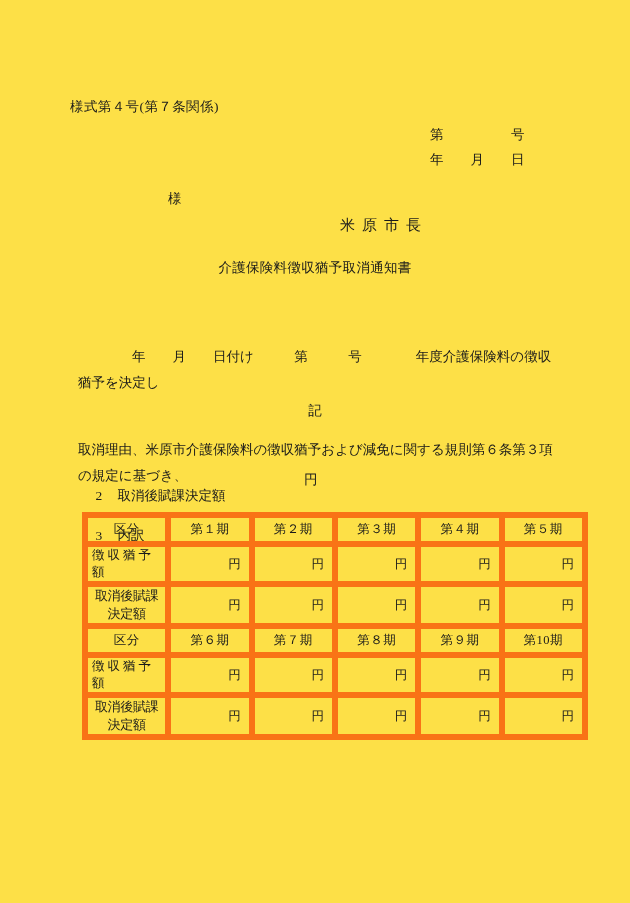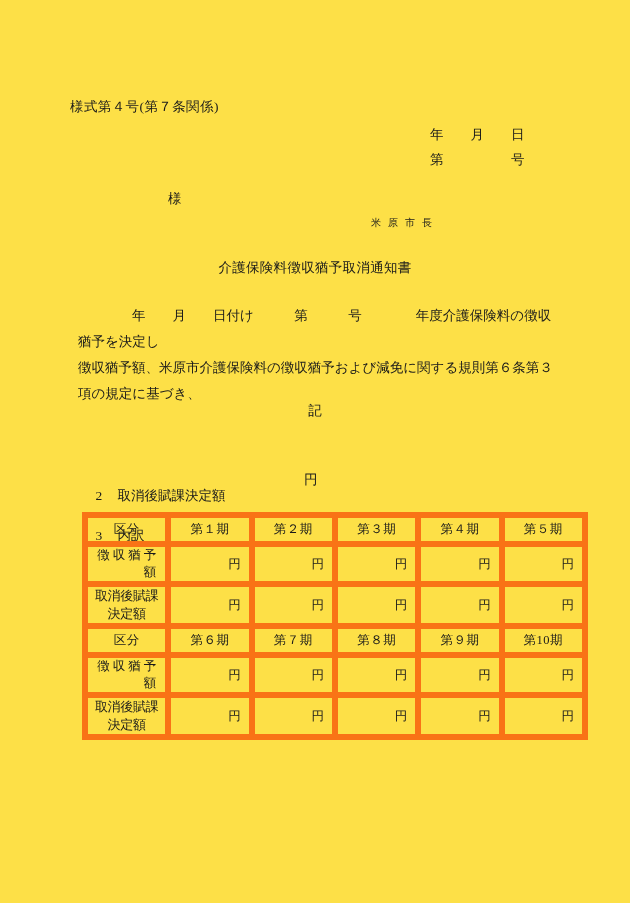"年 月 日" div.row { order: before "第 号" -> after "第 号" }
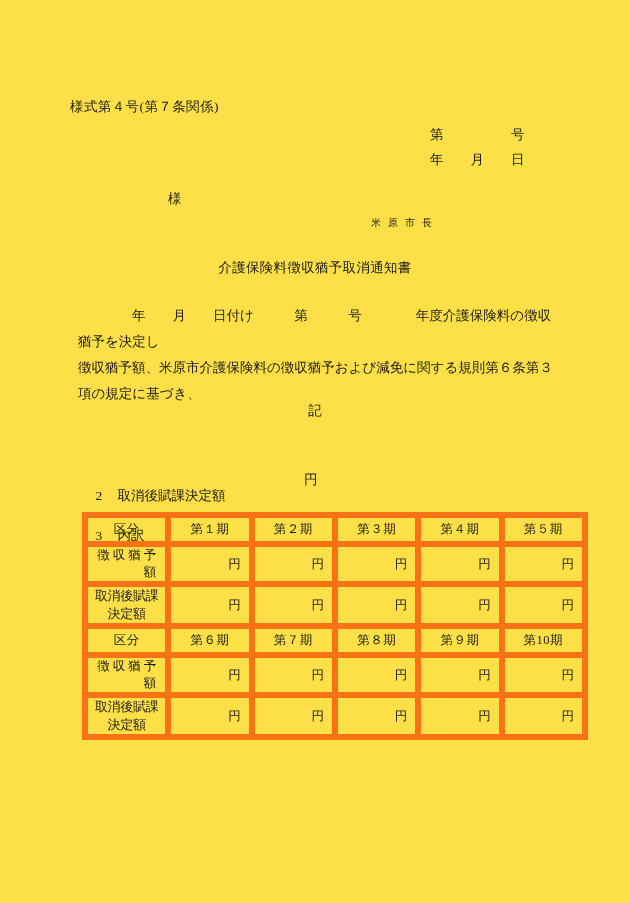"米原市長" .issuer { font-size: 10px -> 15px; margin-left: 31px -> none }
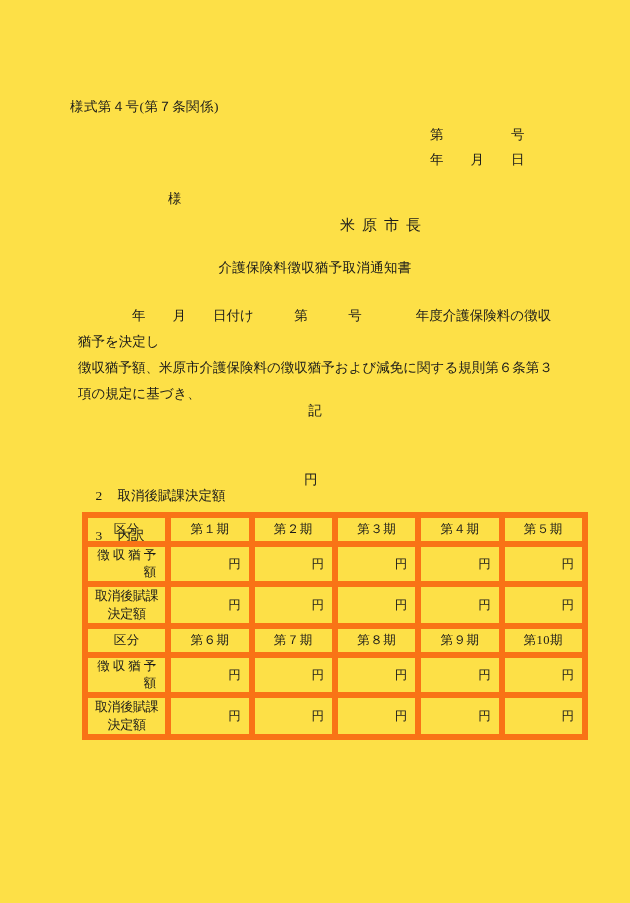"年 月 日付け 第 号" .body-text .line { margin-top: none -> 41px }
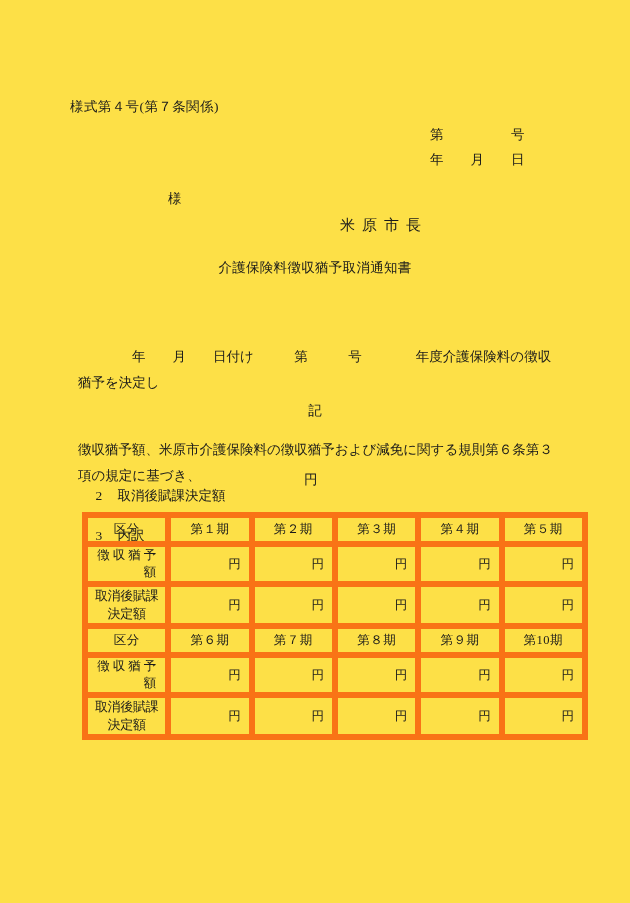"徴収猶予額、米原市介護保険料の徴収猶予および減免に関する規則第６条第３項の規定に" div.line { text: 徴収猶予額 -> 取消理由 }
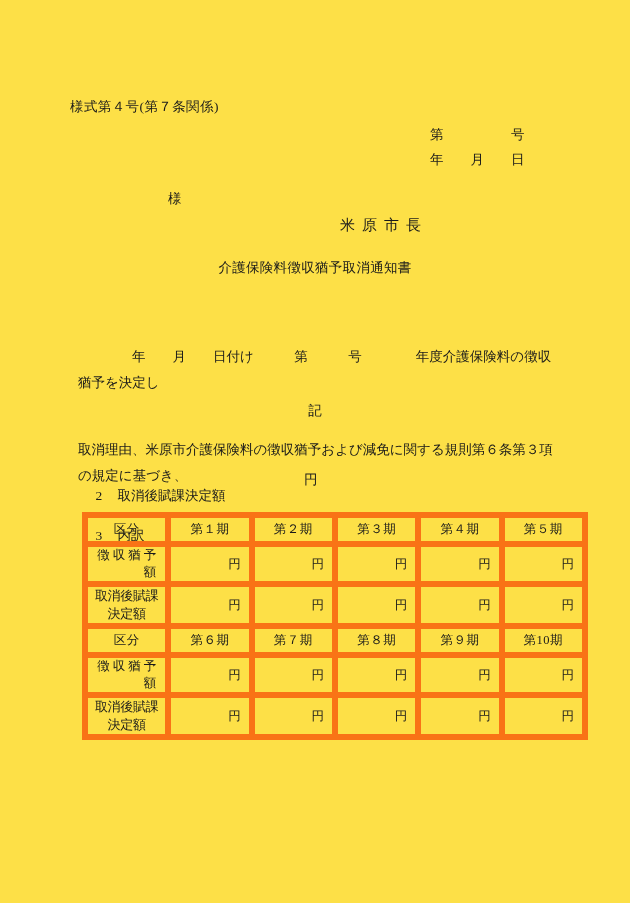"徴収猶予額" .breakdown-table .label-spaced { text-align: right -> left }
